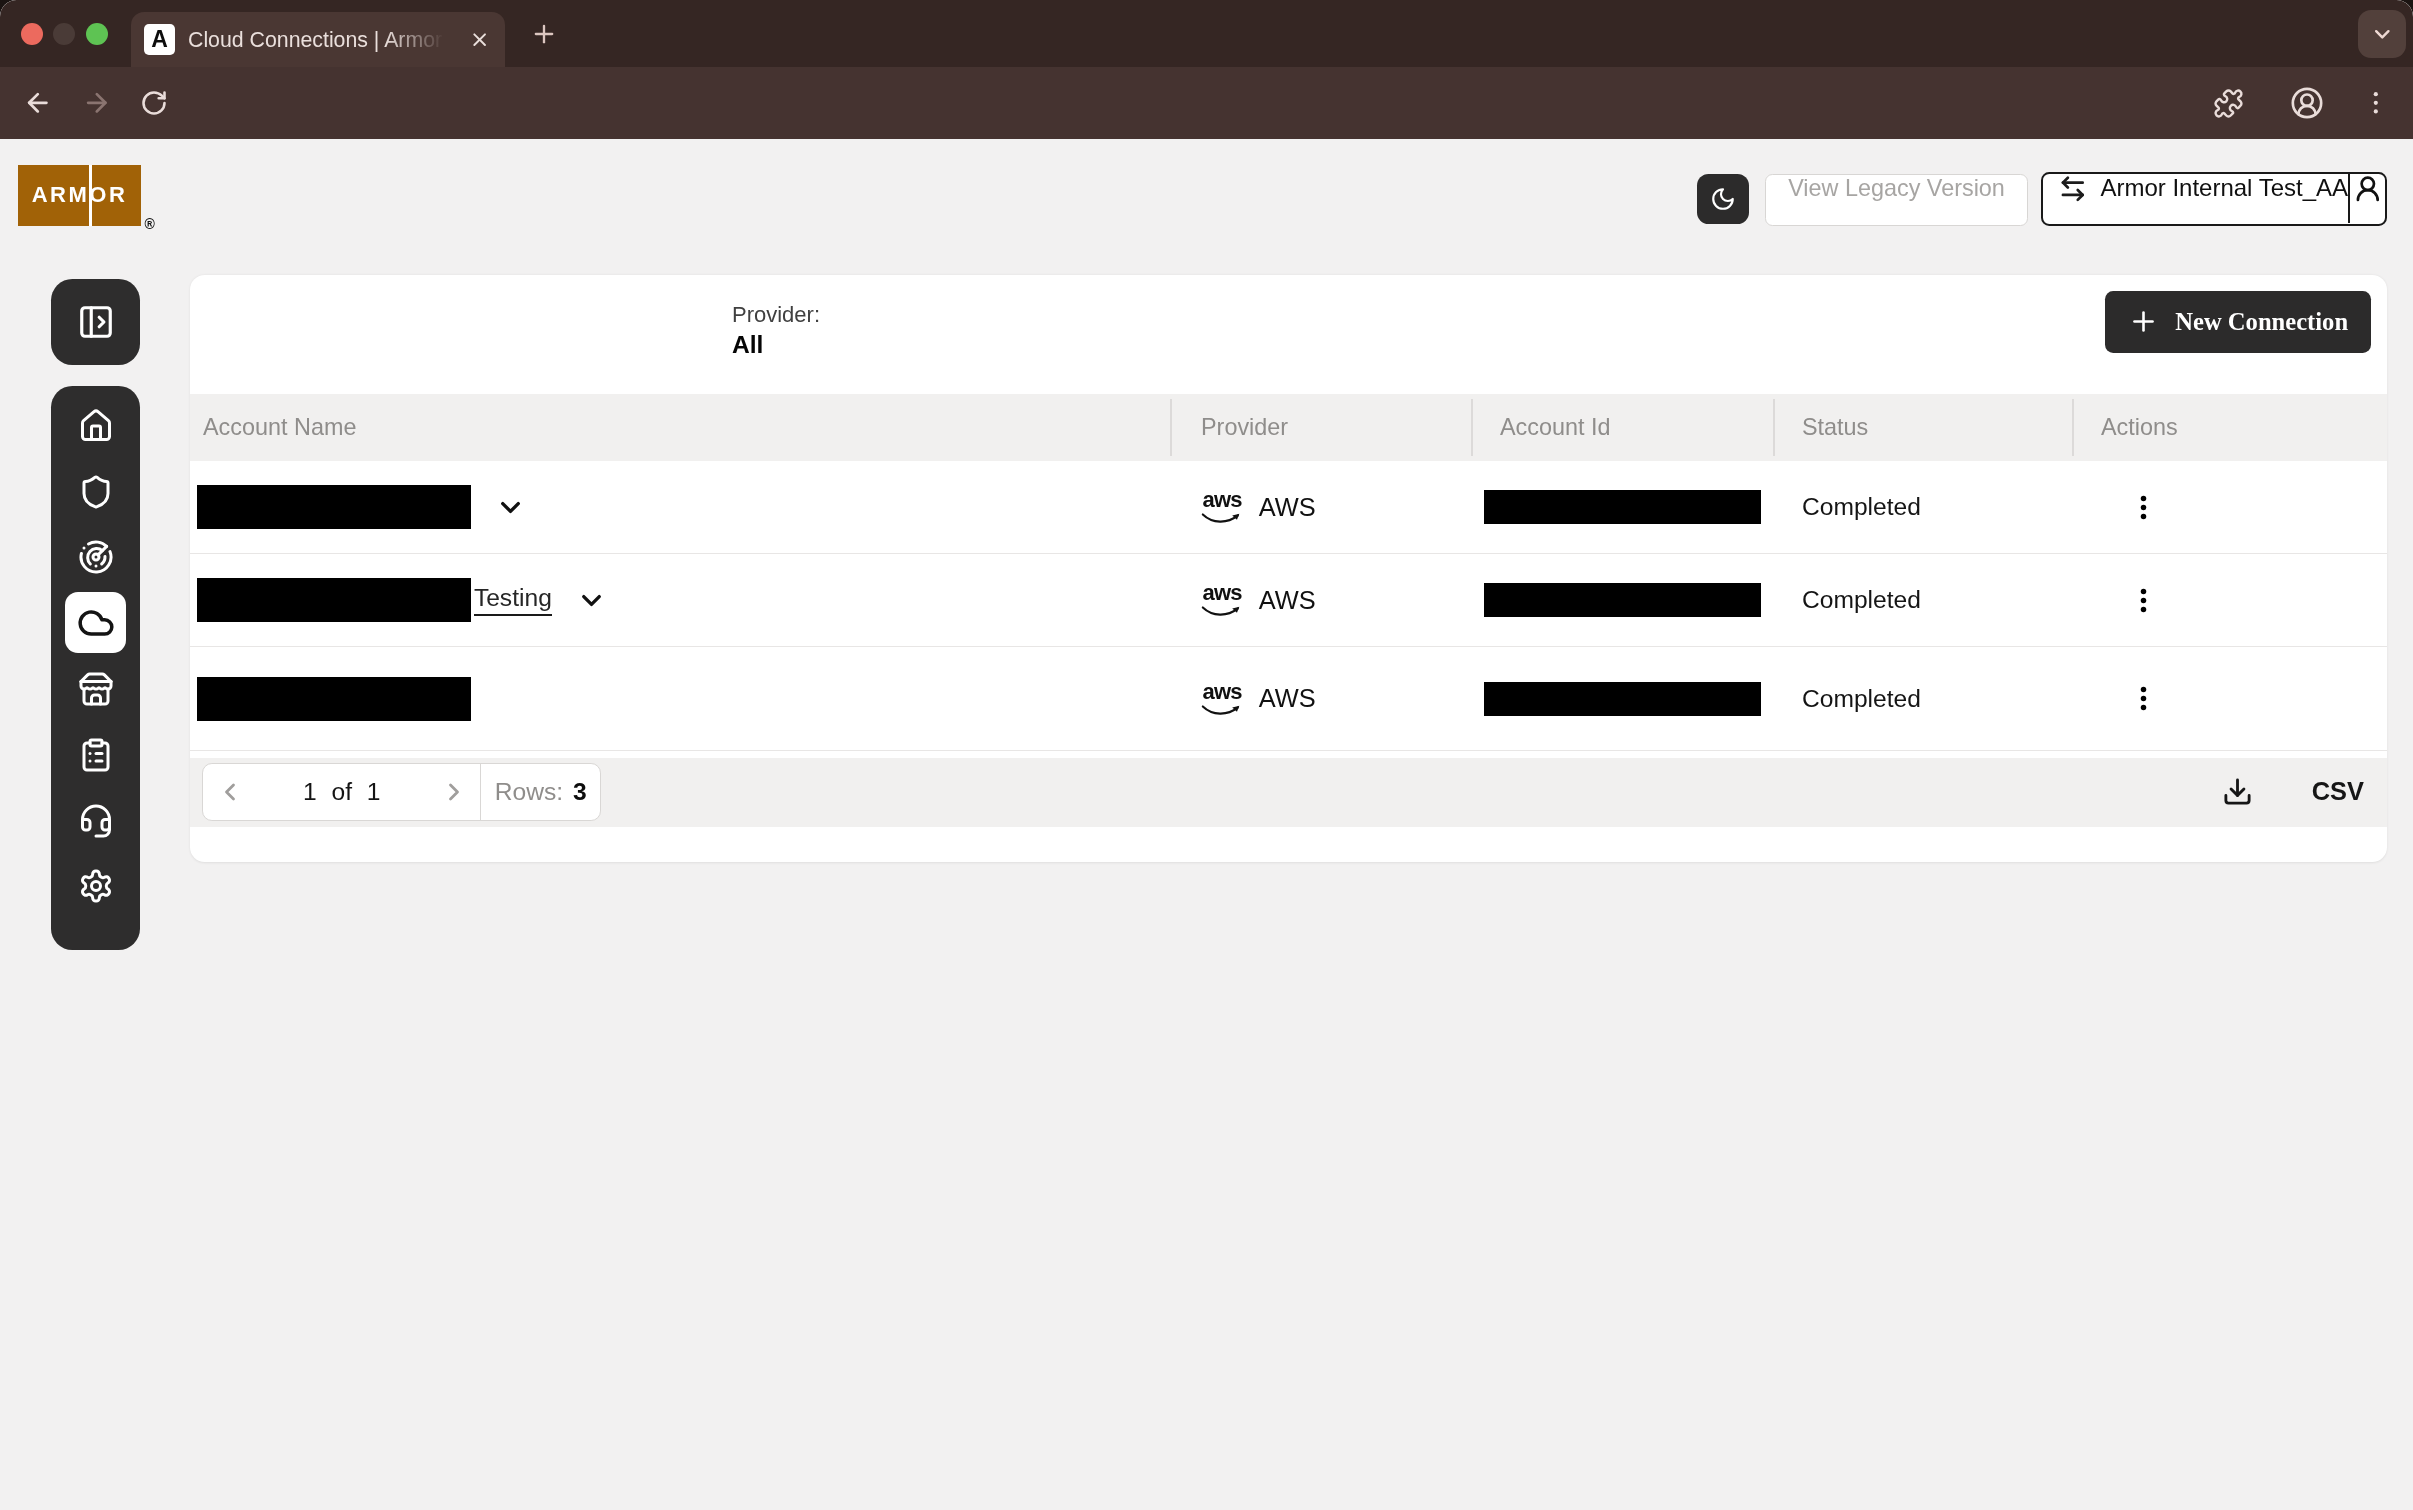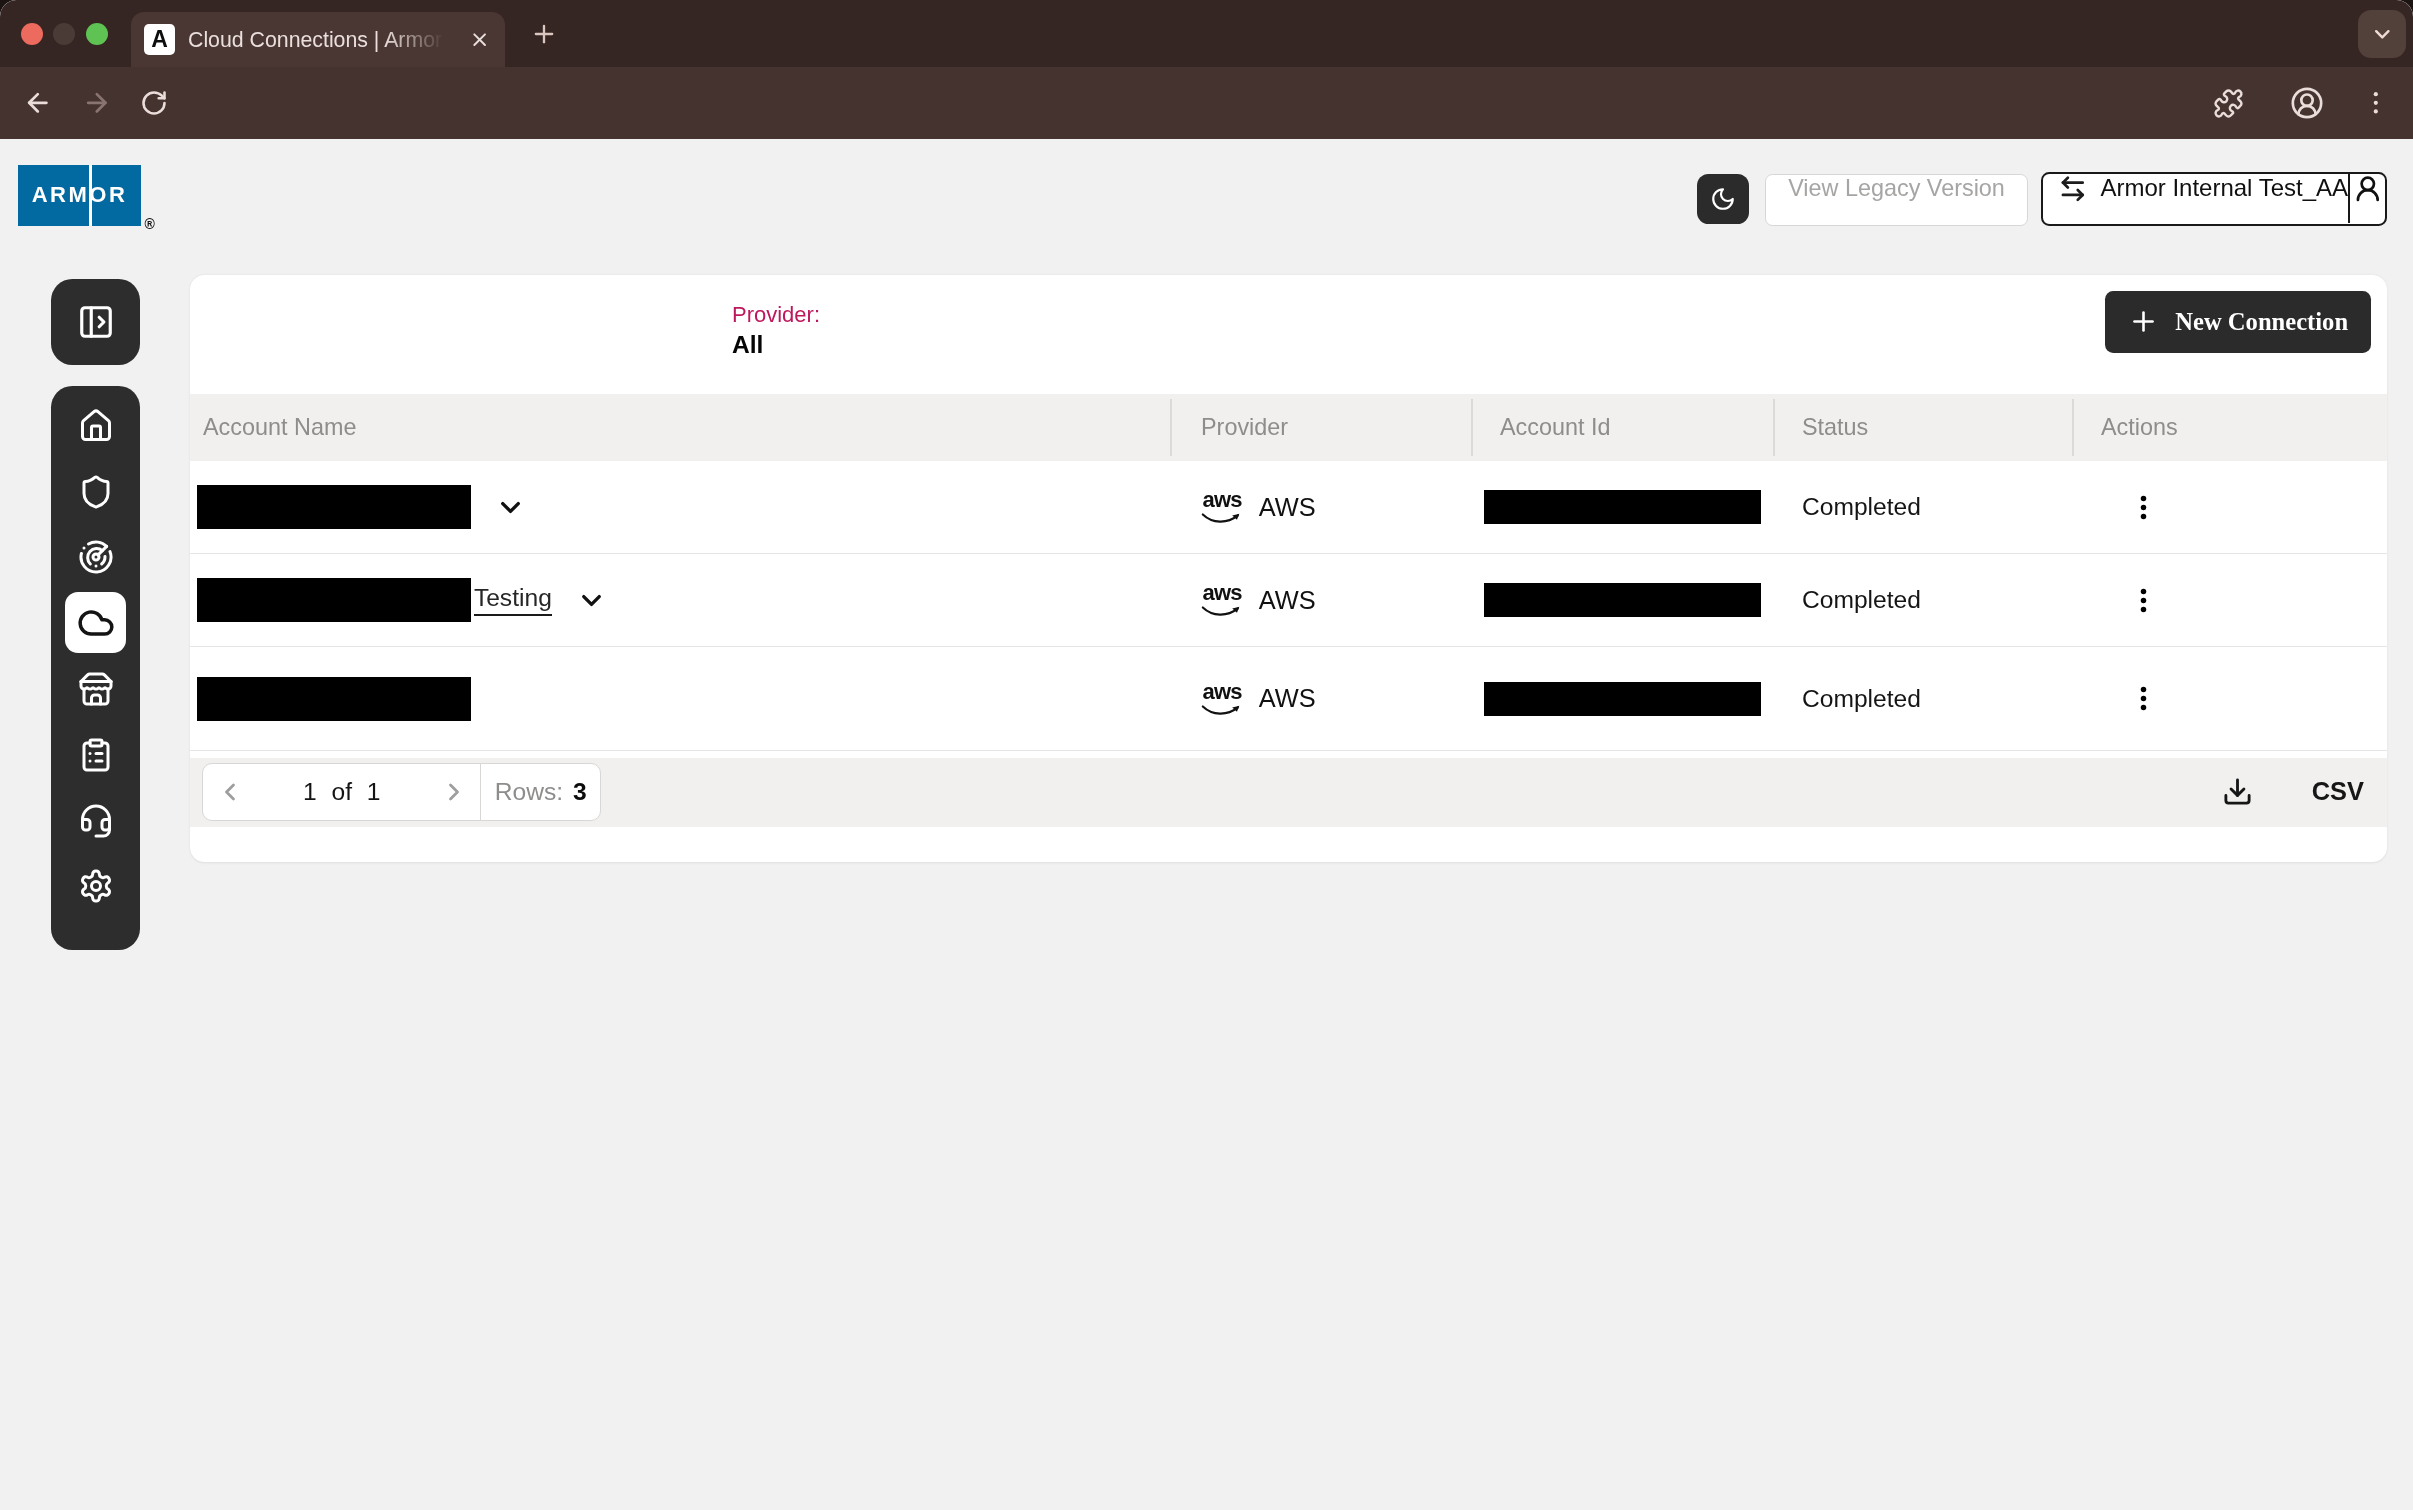"ARMOR" .logo { background: #0369a1 -> #a16207 }
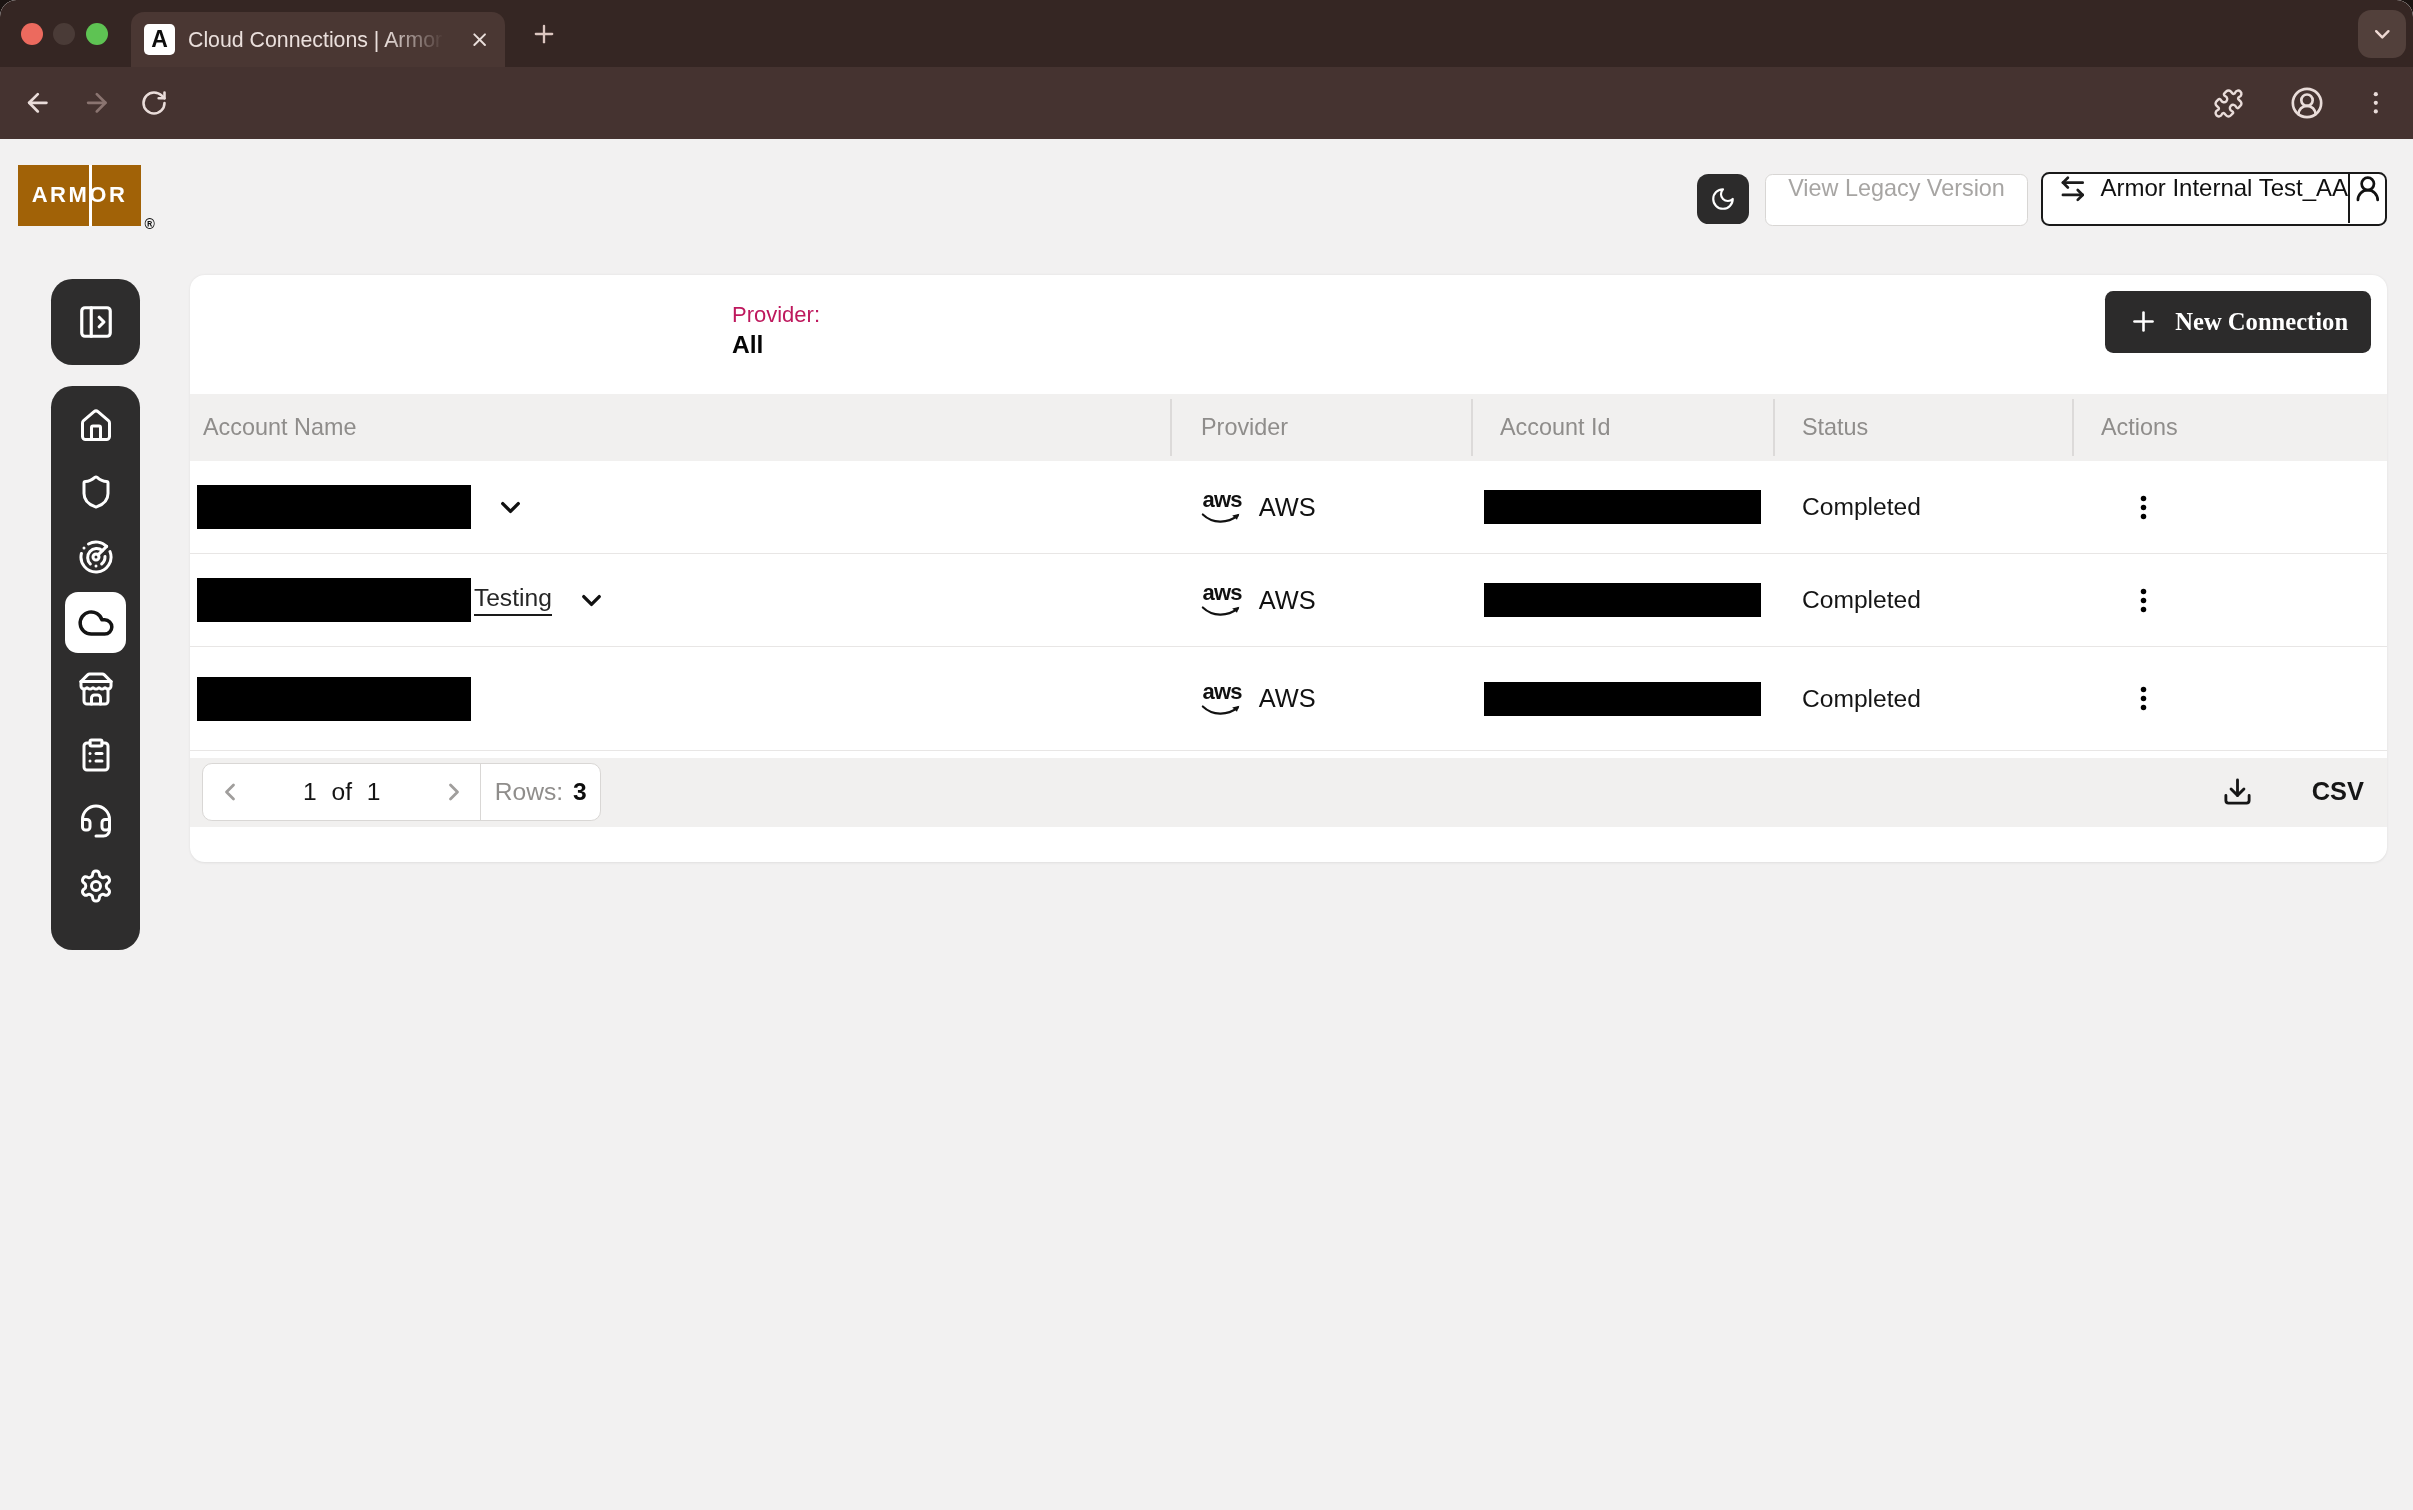"Provider:" .provlabel { color: #be185d -> #404040 }
